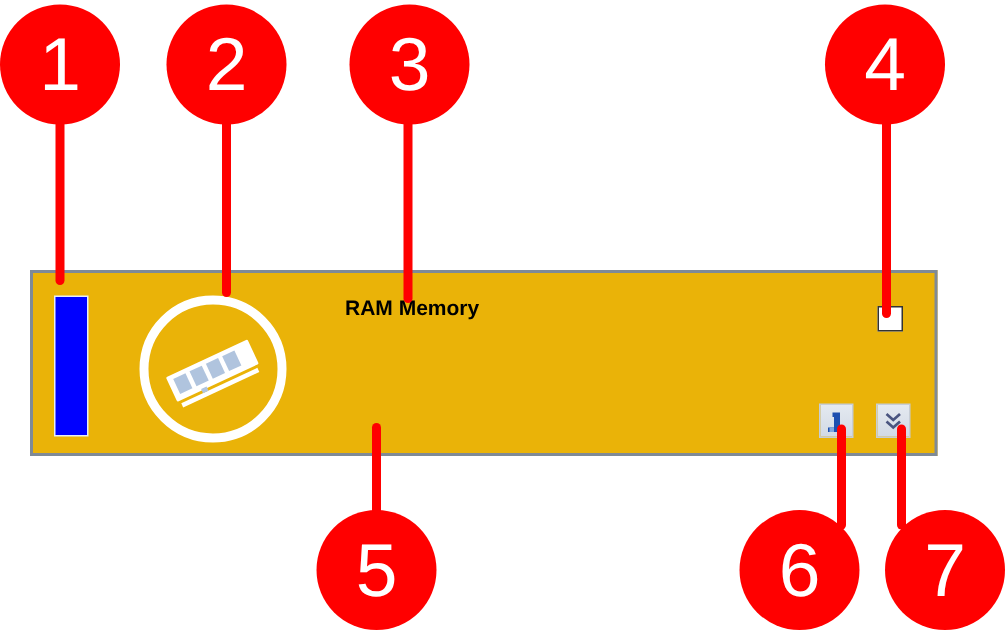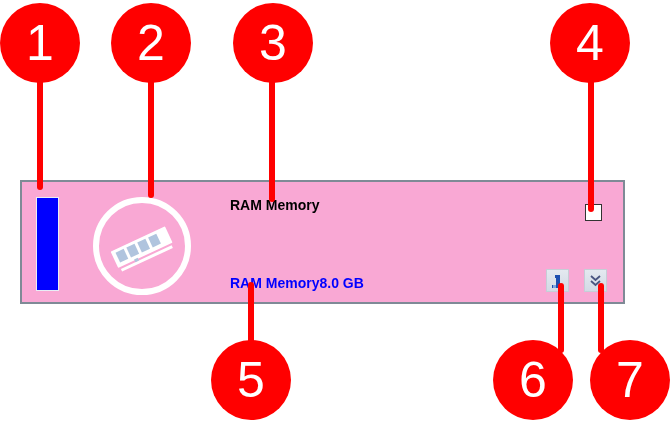"RAM Memory" div.panel { background: #f9a8d4 -> #eab308 }
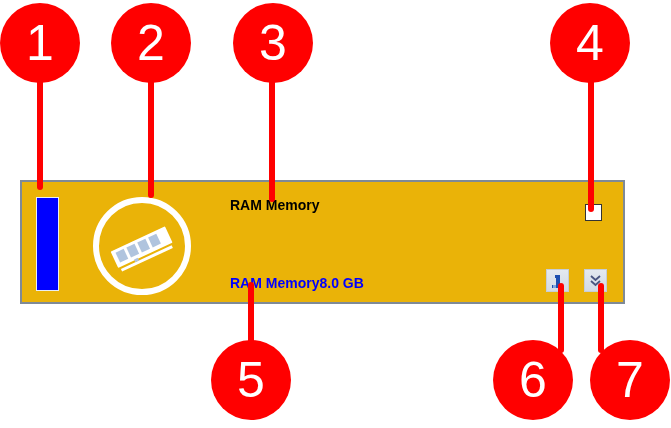"RAM Memory8.0 GB" div.subtitle { html: <div>RAM Memory8.0 GB</div> -> none }
